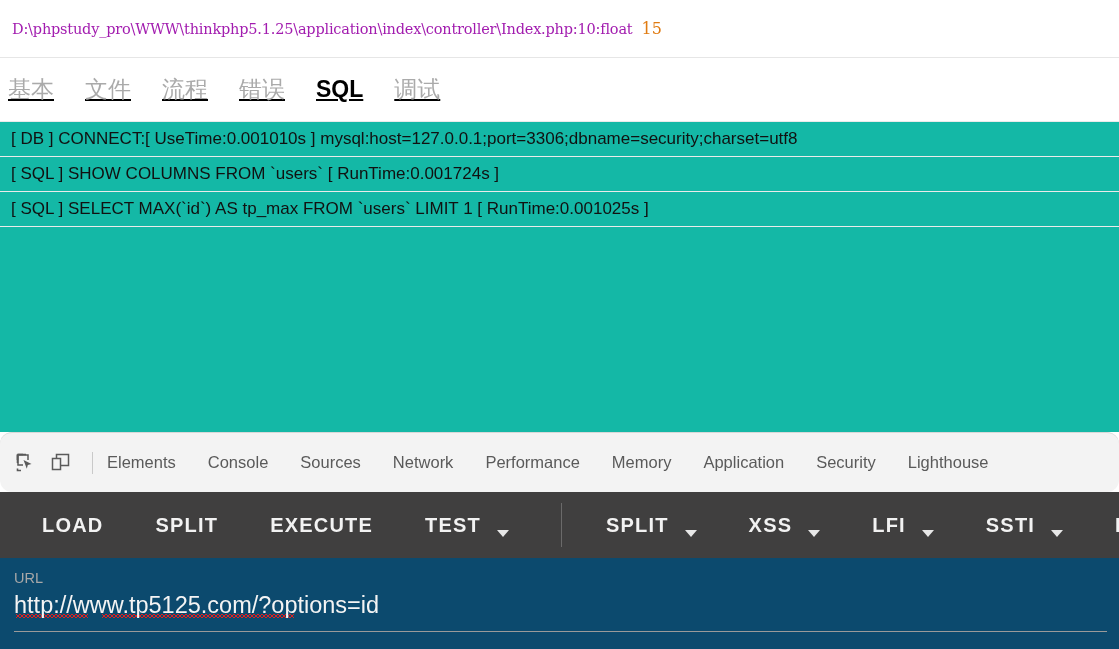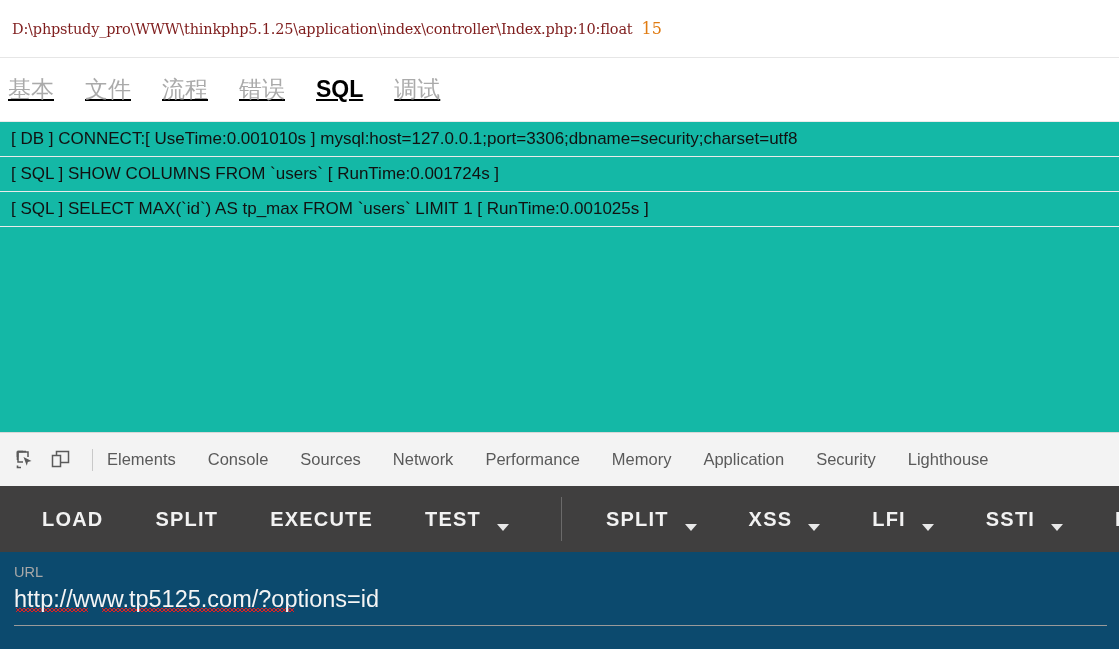"D:\phpstudy_pro\WWW\thinkphp5.1.25\appli" .trace-path { color: #7f1d1d -> #a21caf }
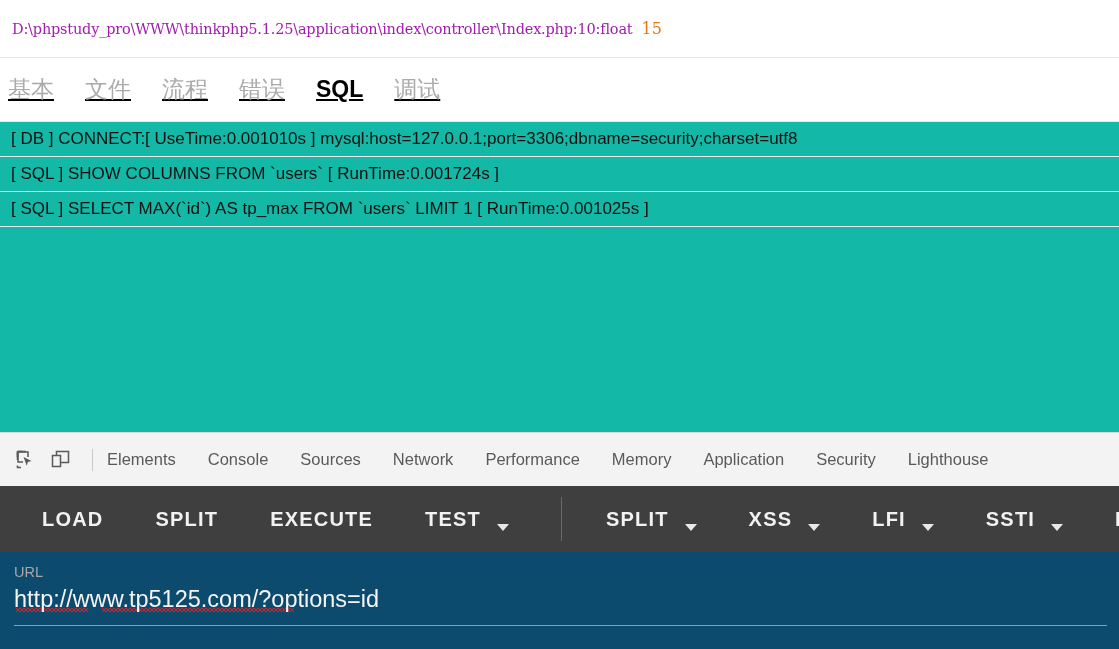"Elements" .devtools-bar { border-radius: none -> 12px; height: 54px -> 60px }
